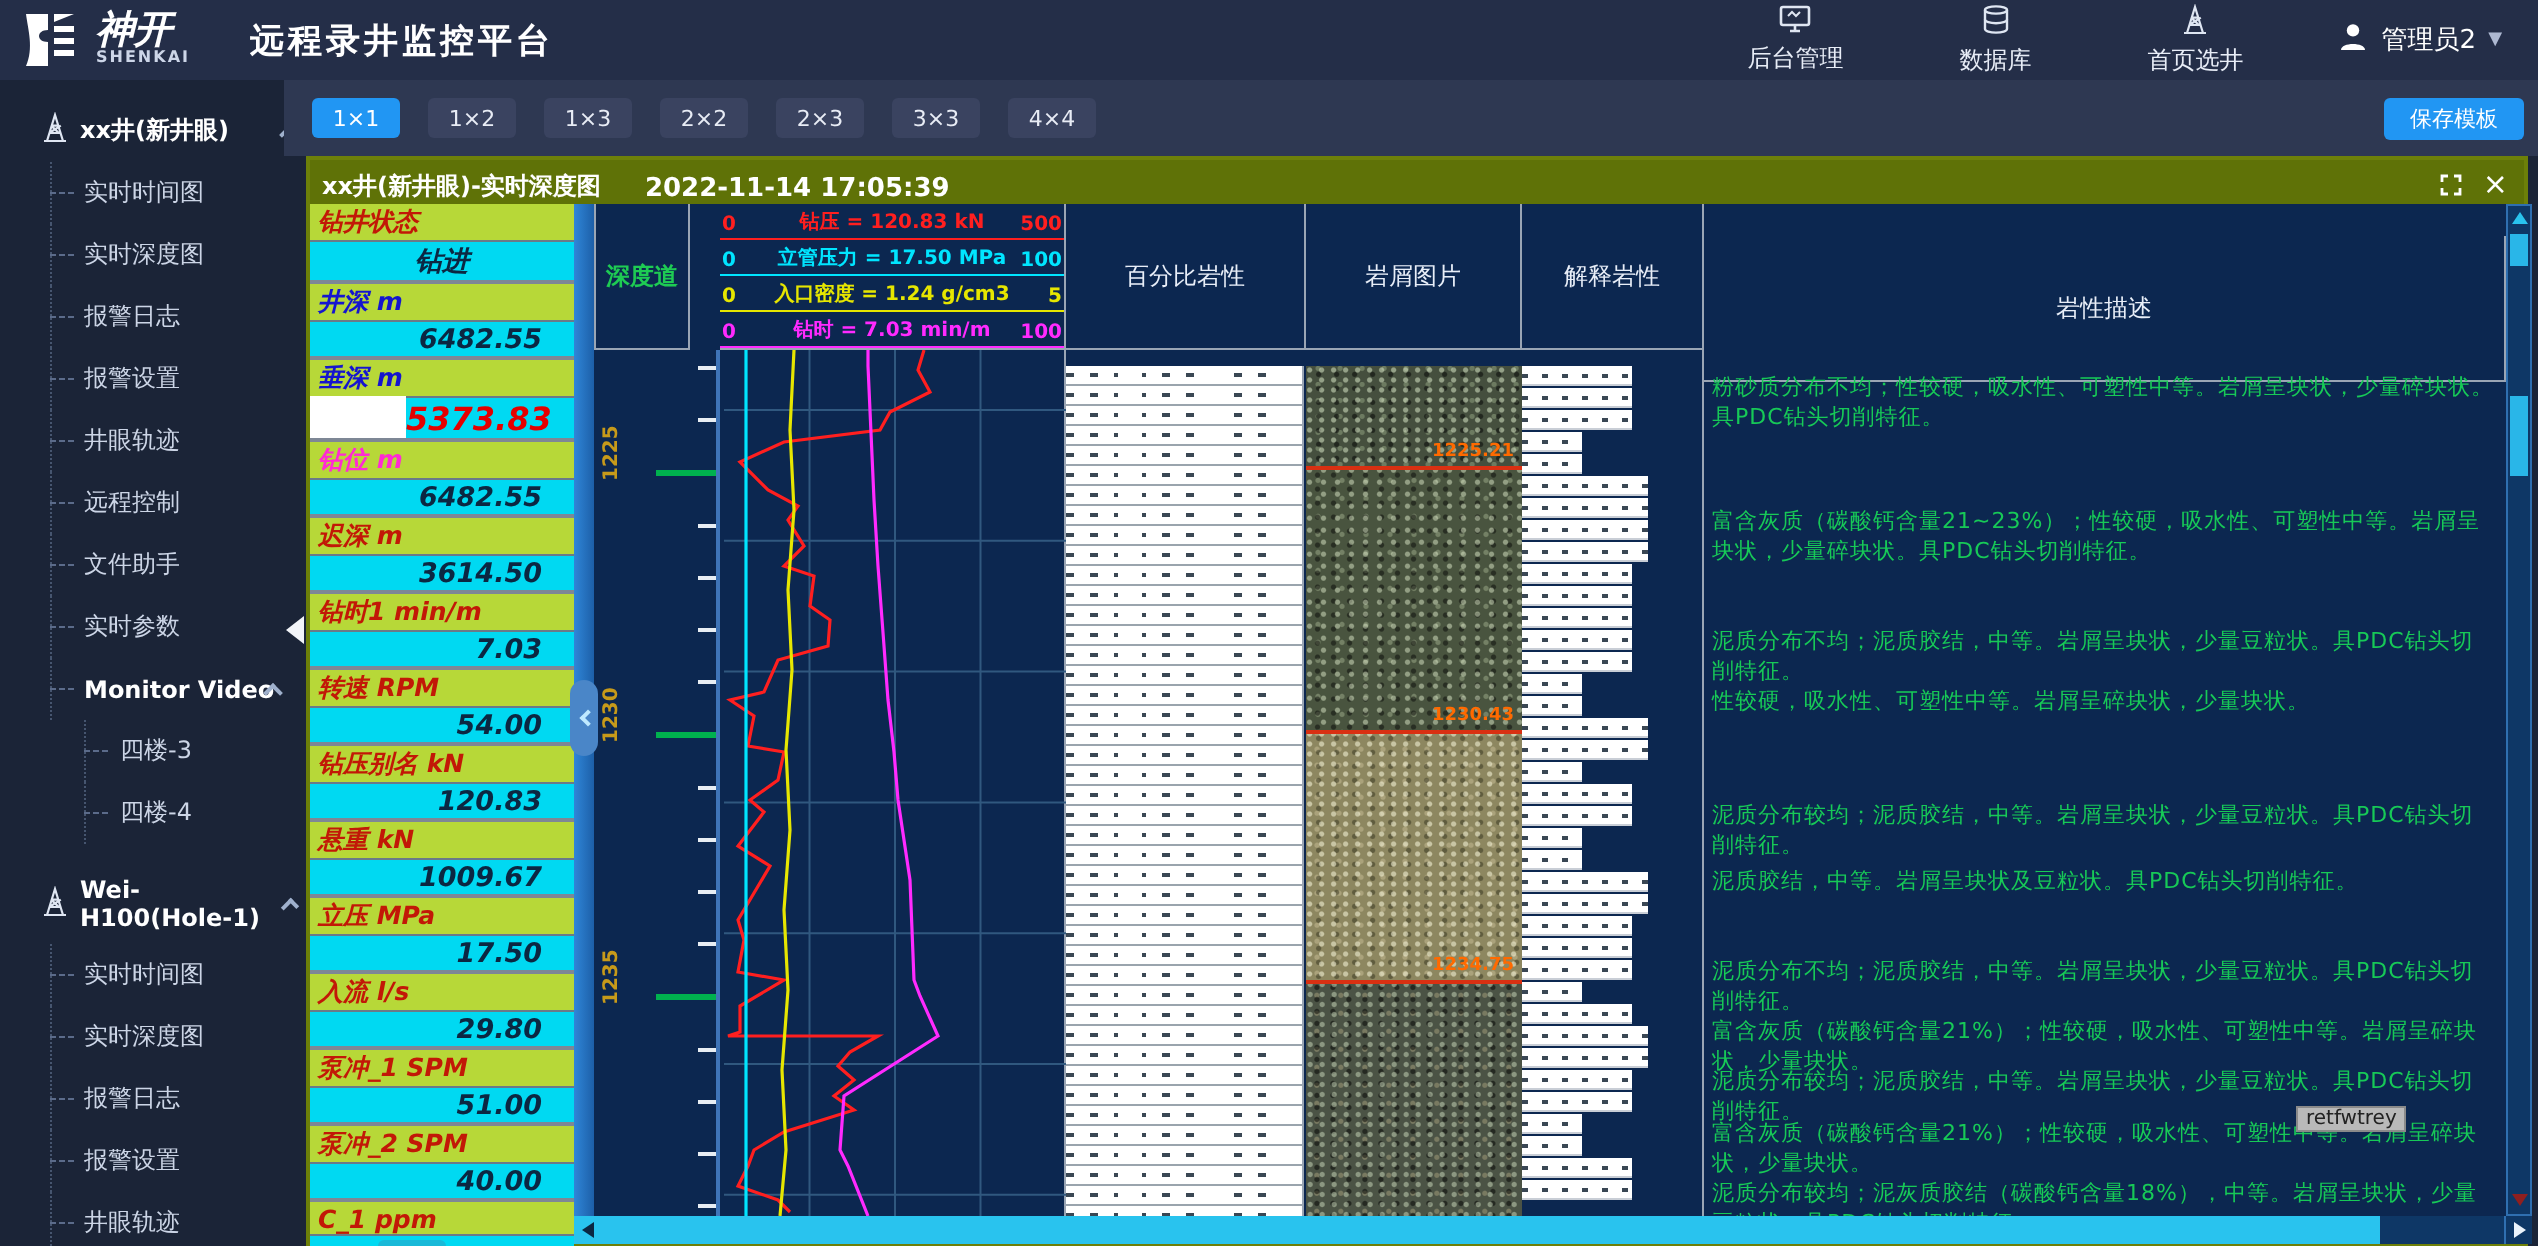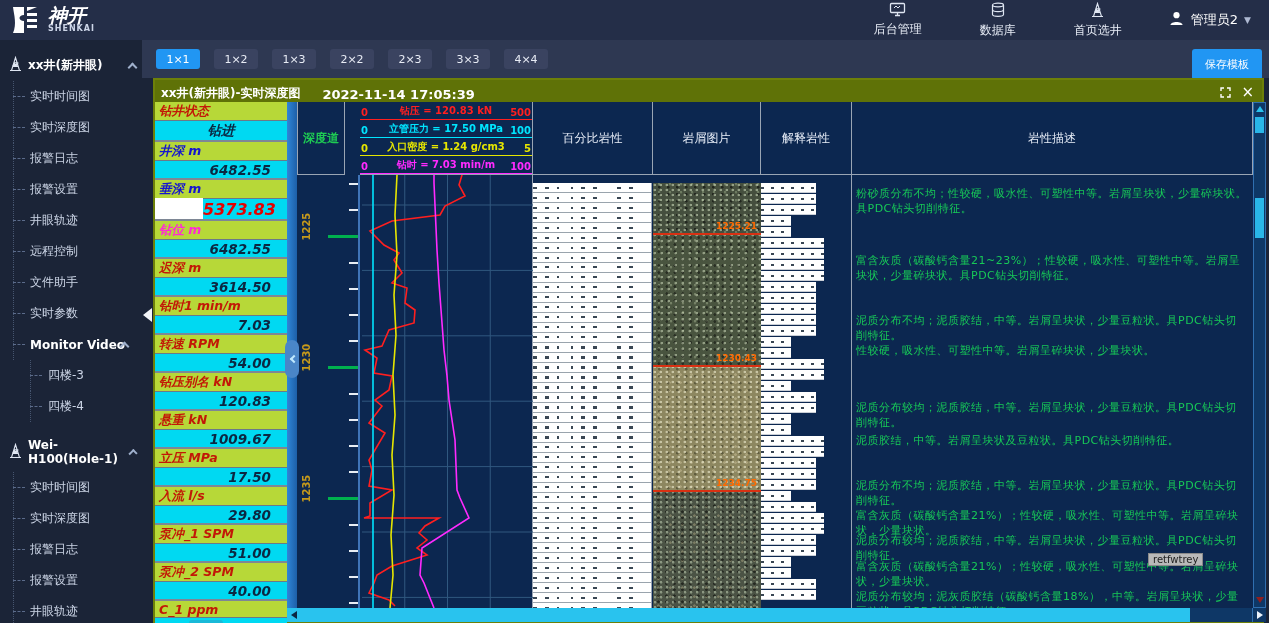"远程录井监控平台" div.appTitle { html: none -> <div>远程录井监控平台</div> }
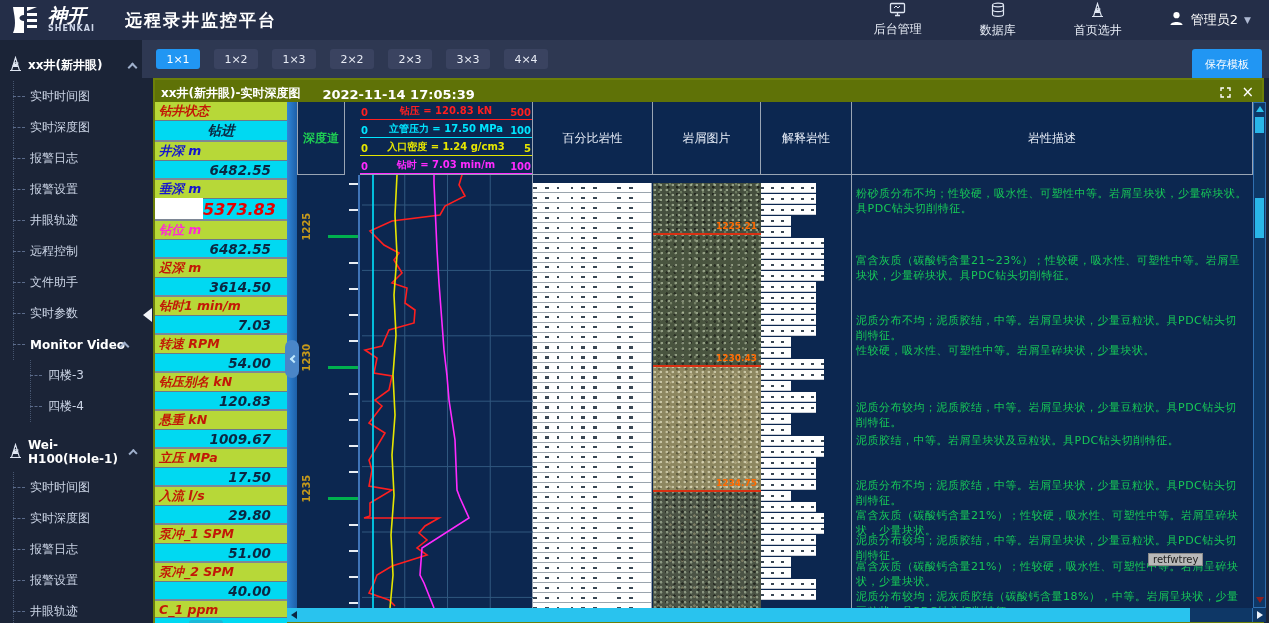"xx井(新井眼)" #sidebar { left: 0 -> 12px }
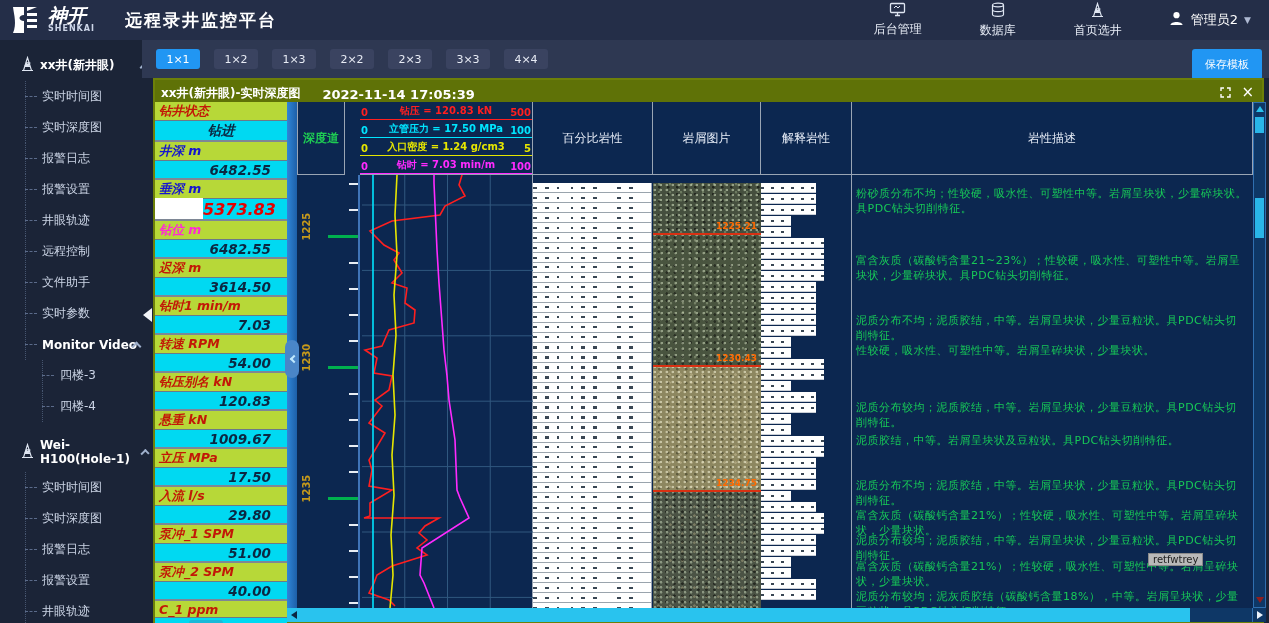"保存模板" #saveBtn { height: 31px -> 21px }
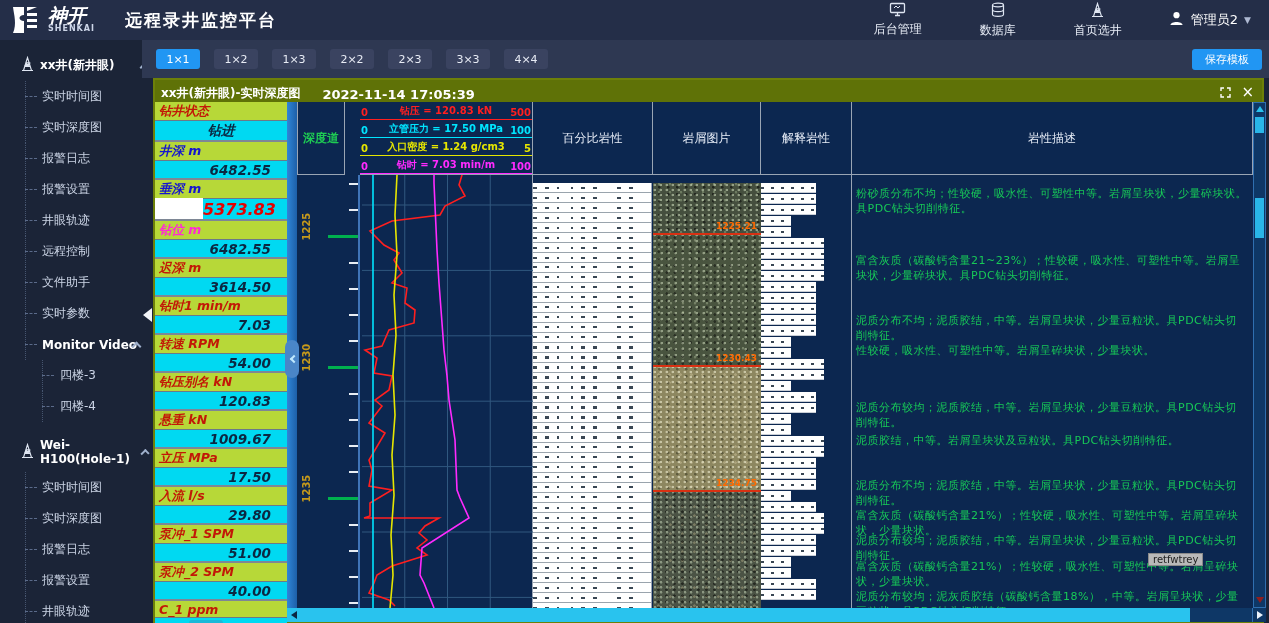"岩性描述" div.hcell { margin-top: none -> 16px }
